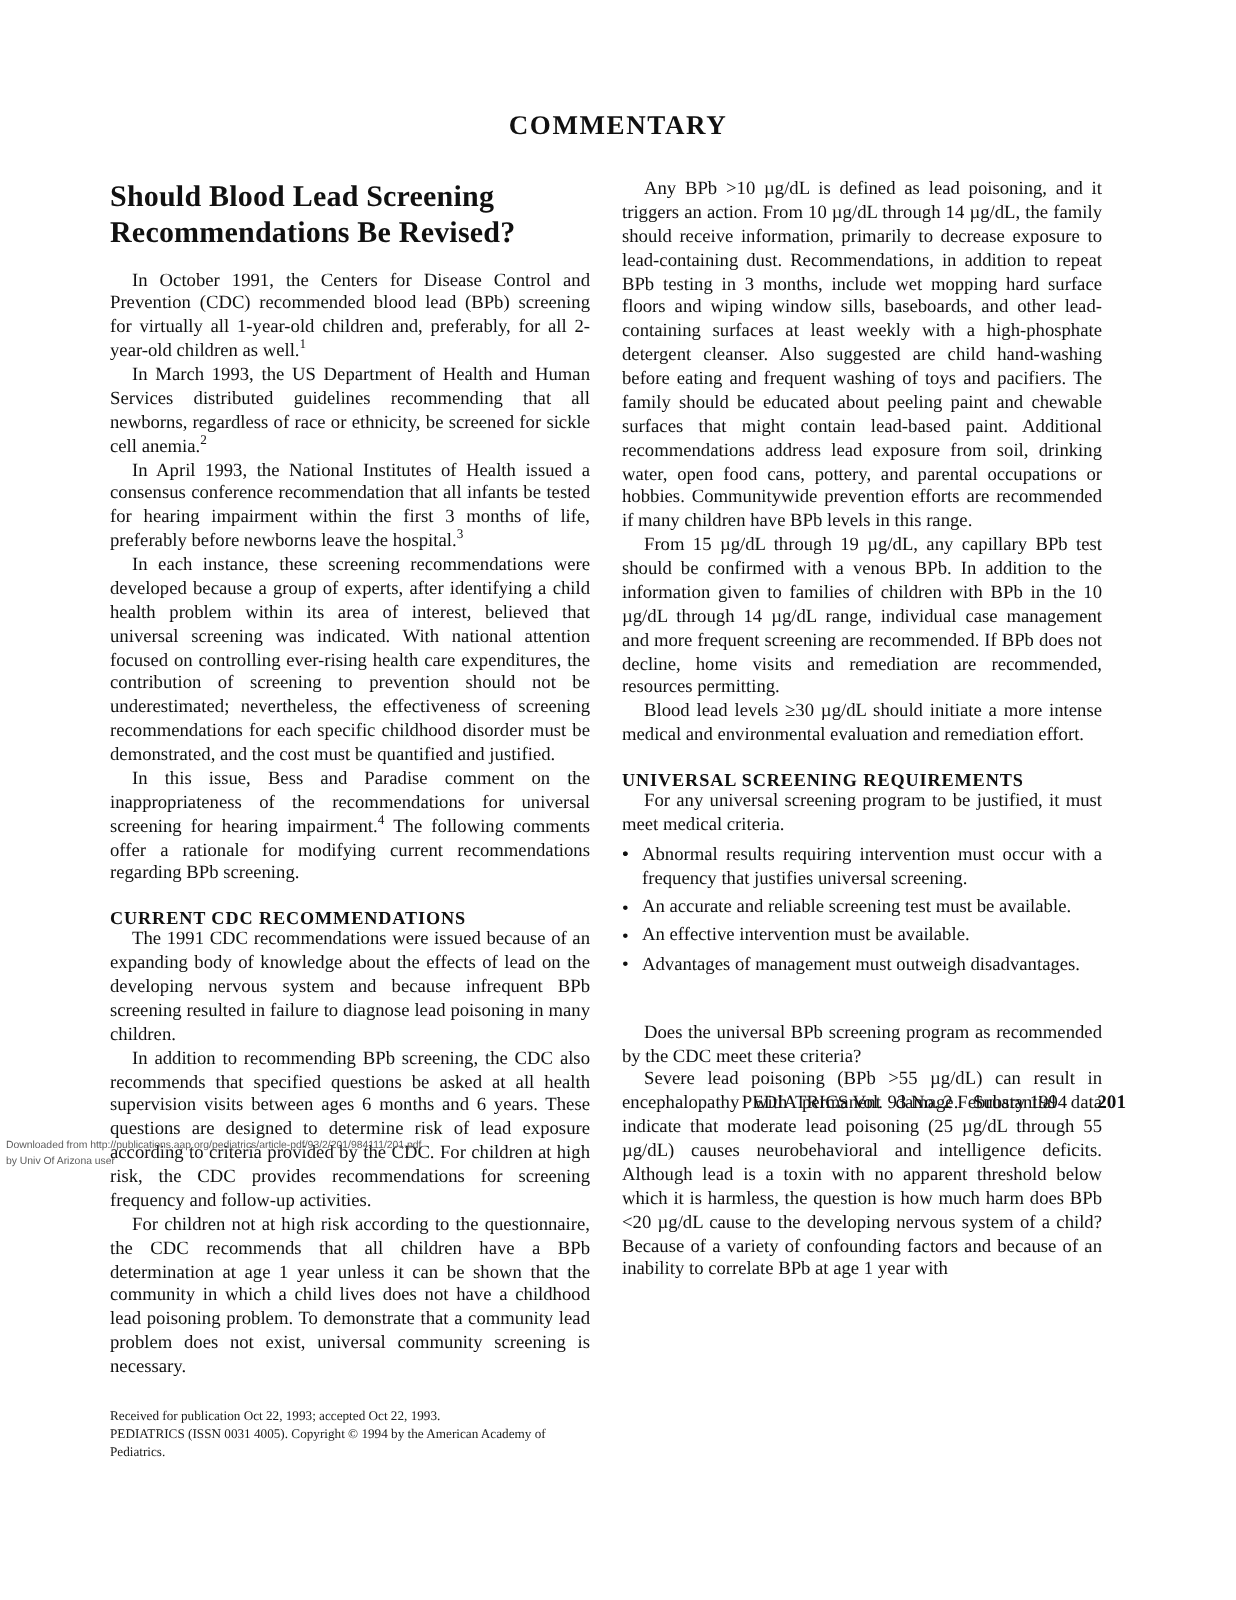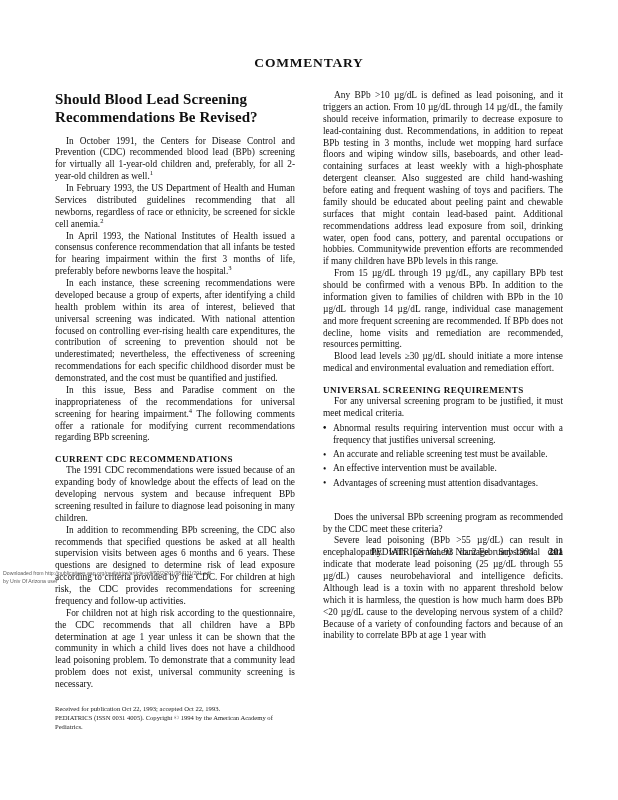"Should Blood Lead Screening" .columns { gap: 28px -> 16px }
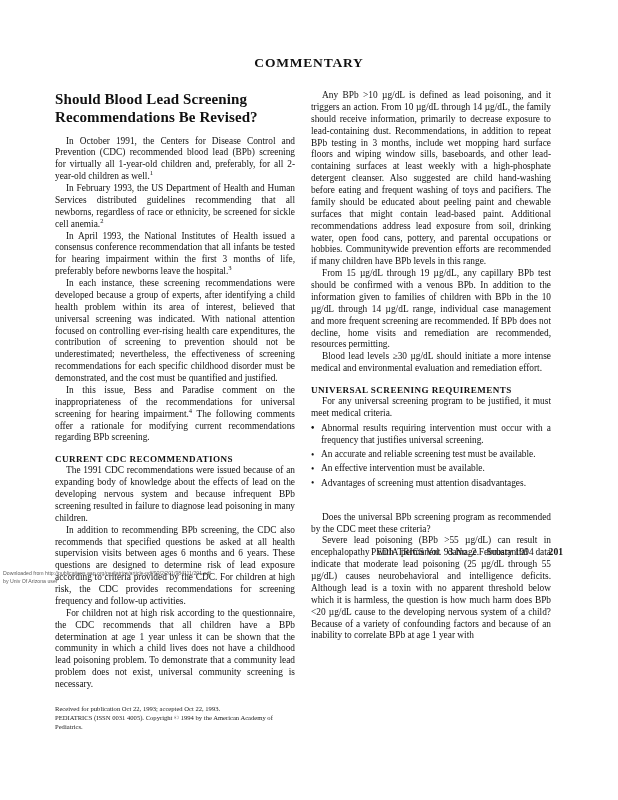"In February 1993, the US" span { text: February -> March }
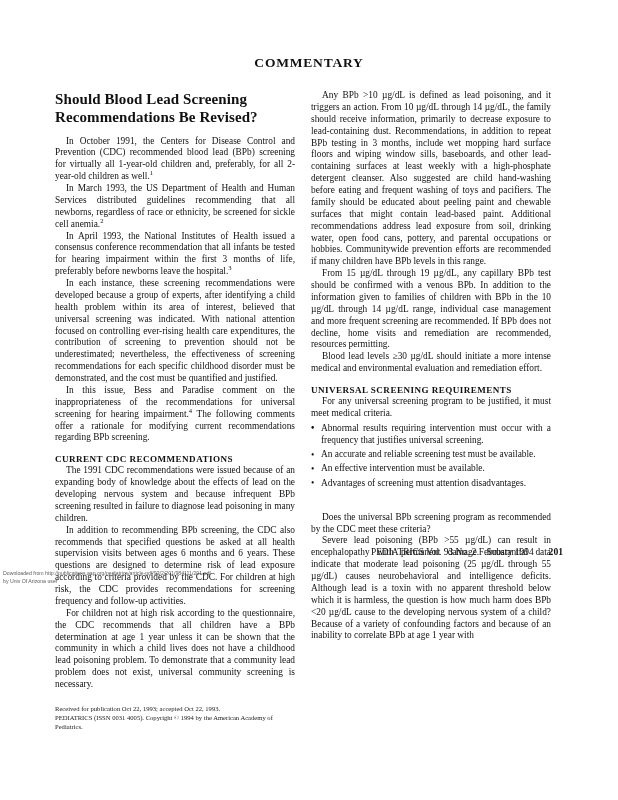"Advantages of screening must attention" span { text: screening must attention -> management must outweigh }
